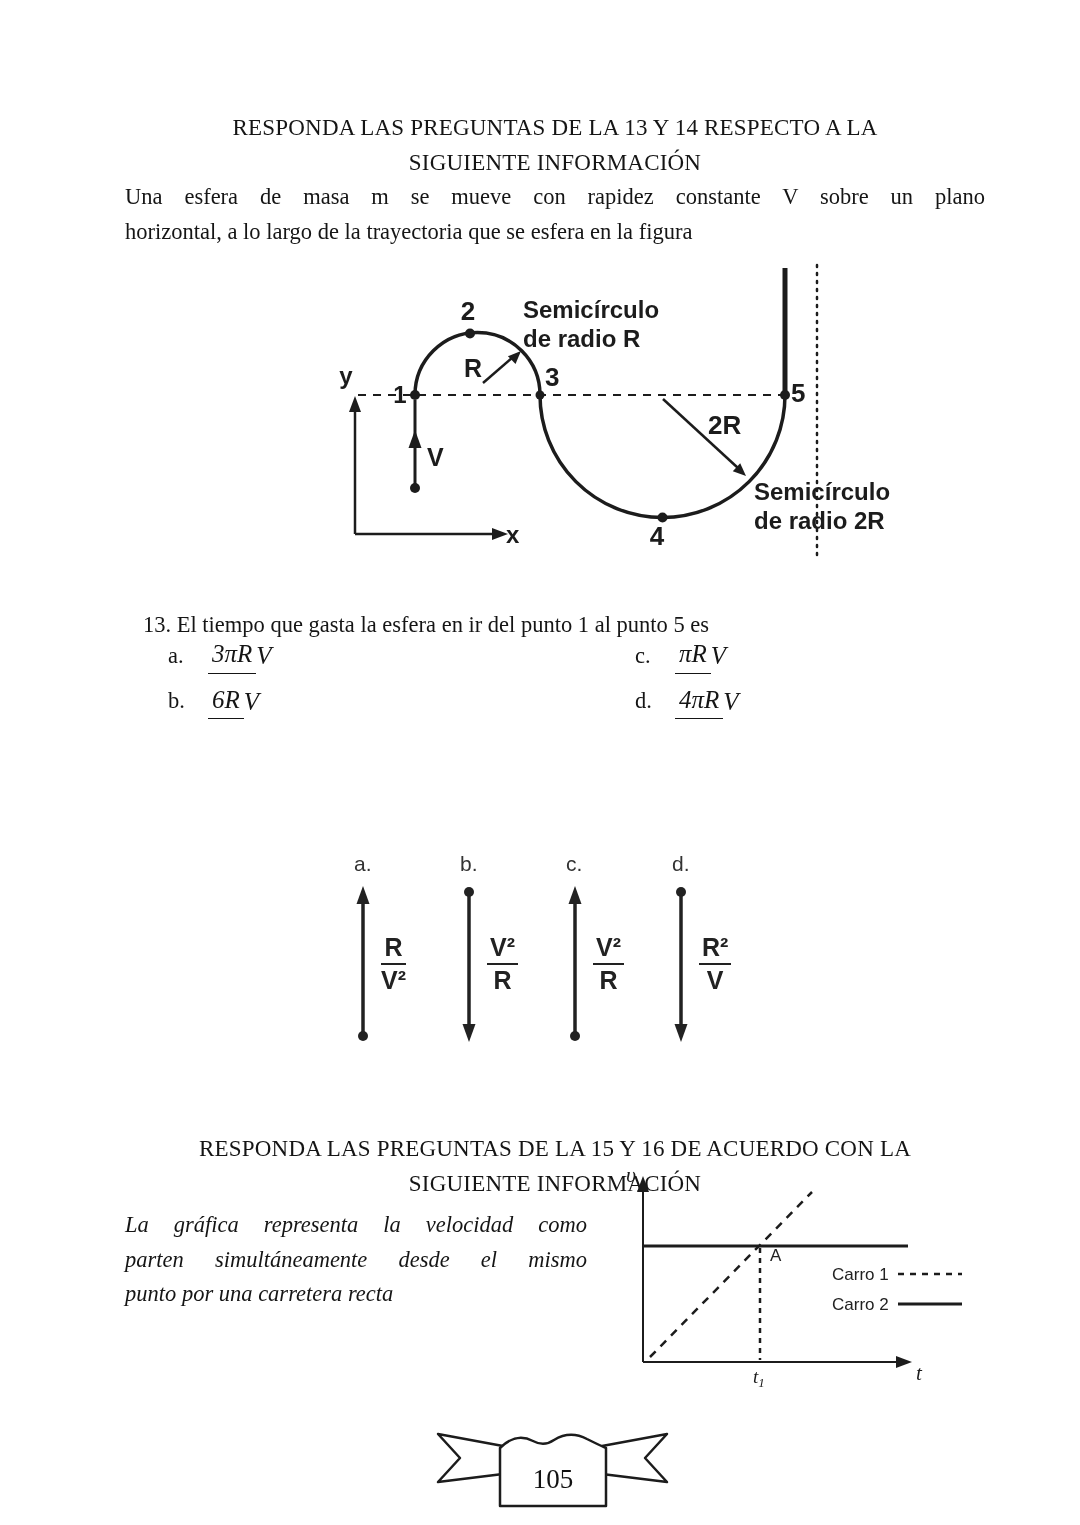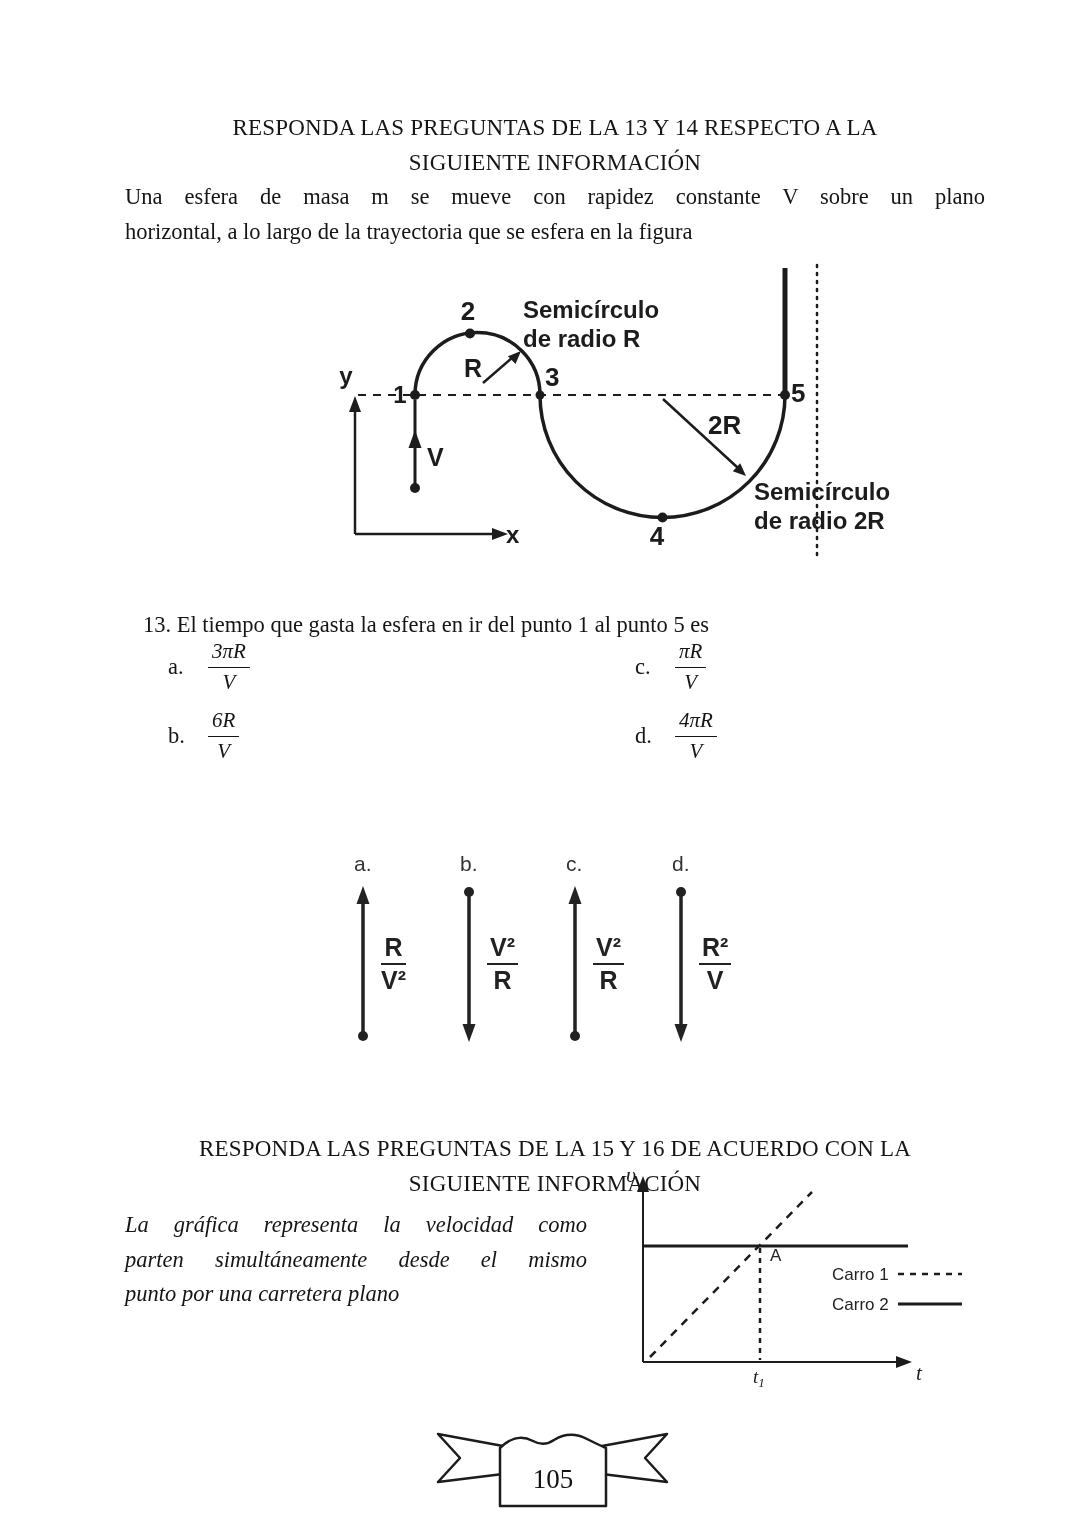"3πR" .fraction { flex-direction: column -> row; font-size: 21px -> 25px }
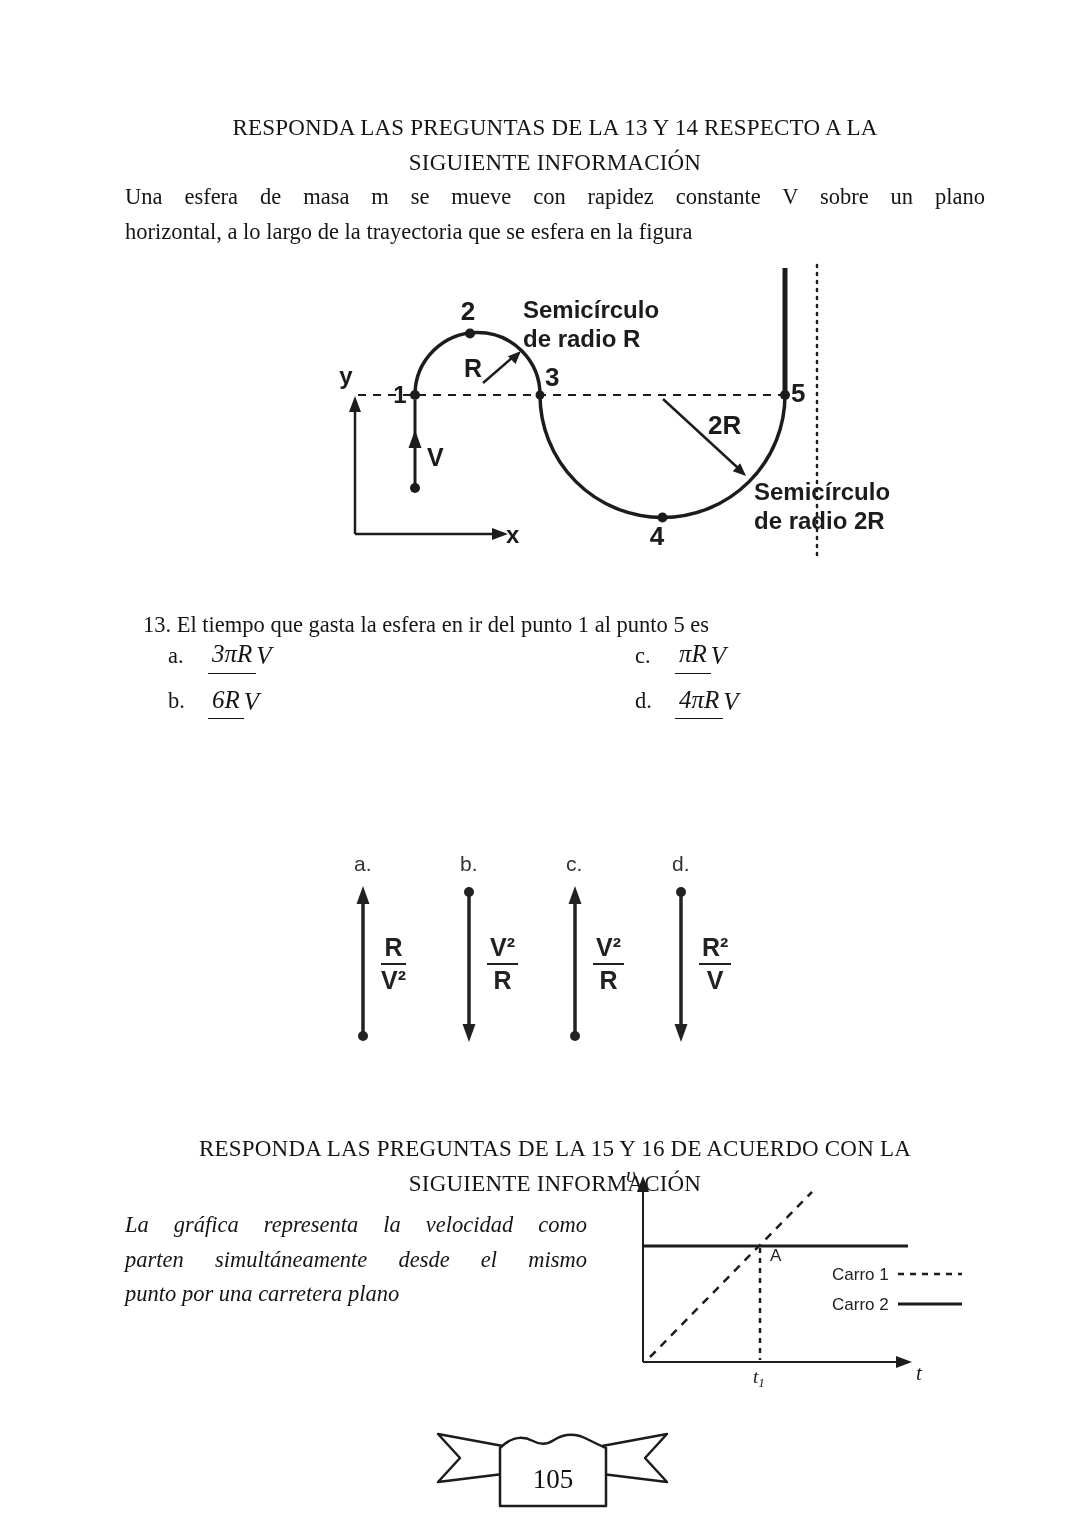"punto por una carretera plano" div.jline { text: plano -> recta }
